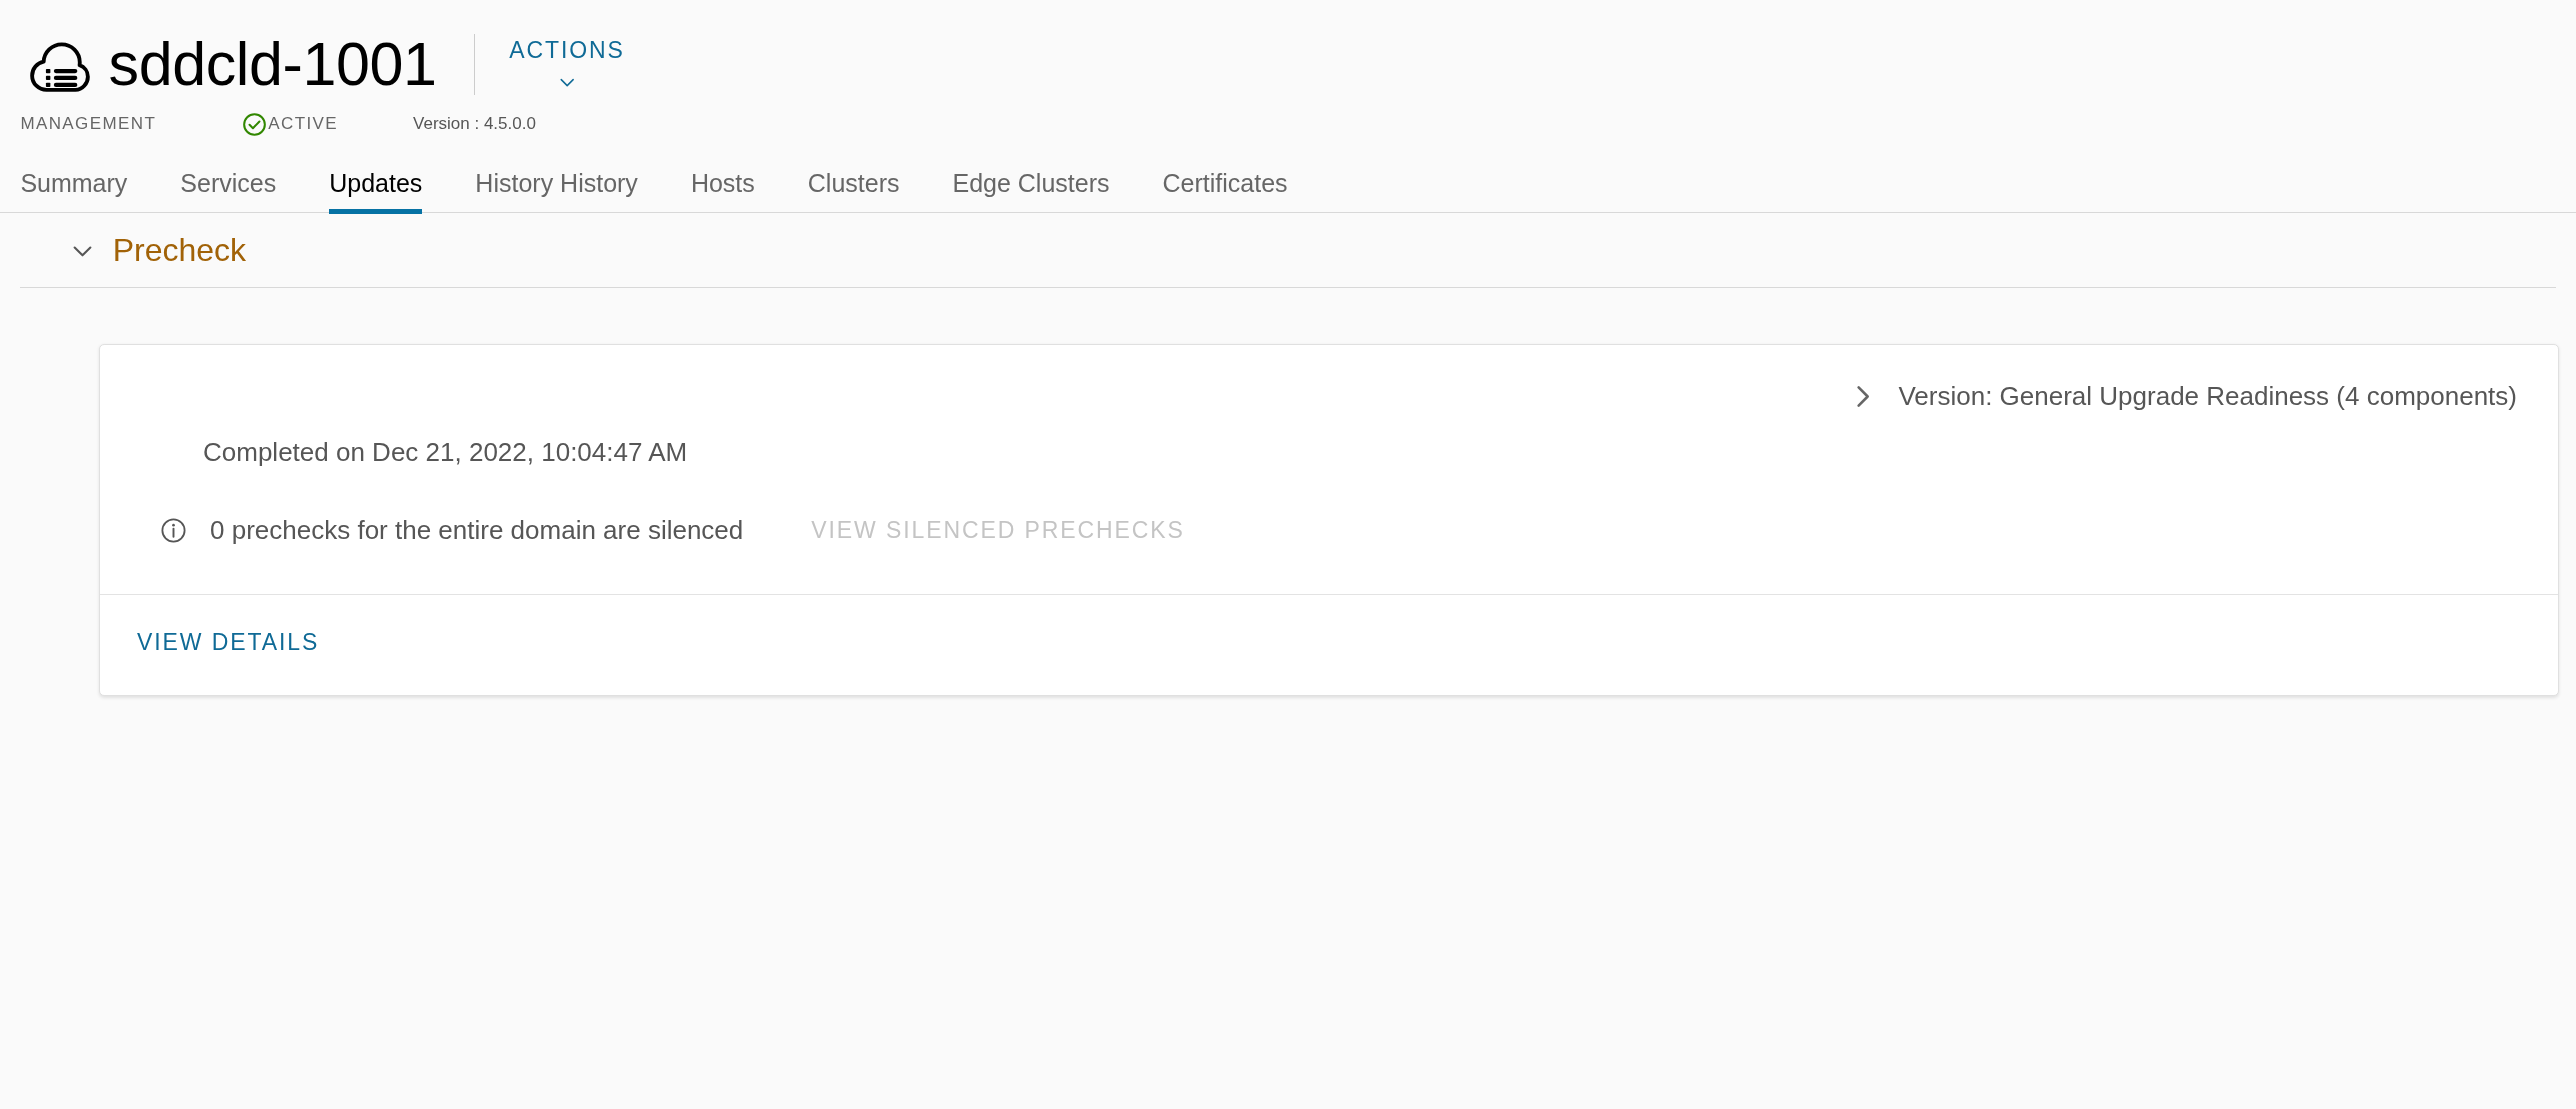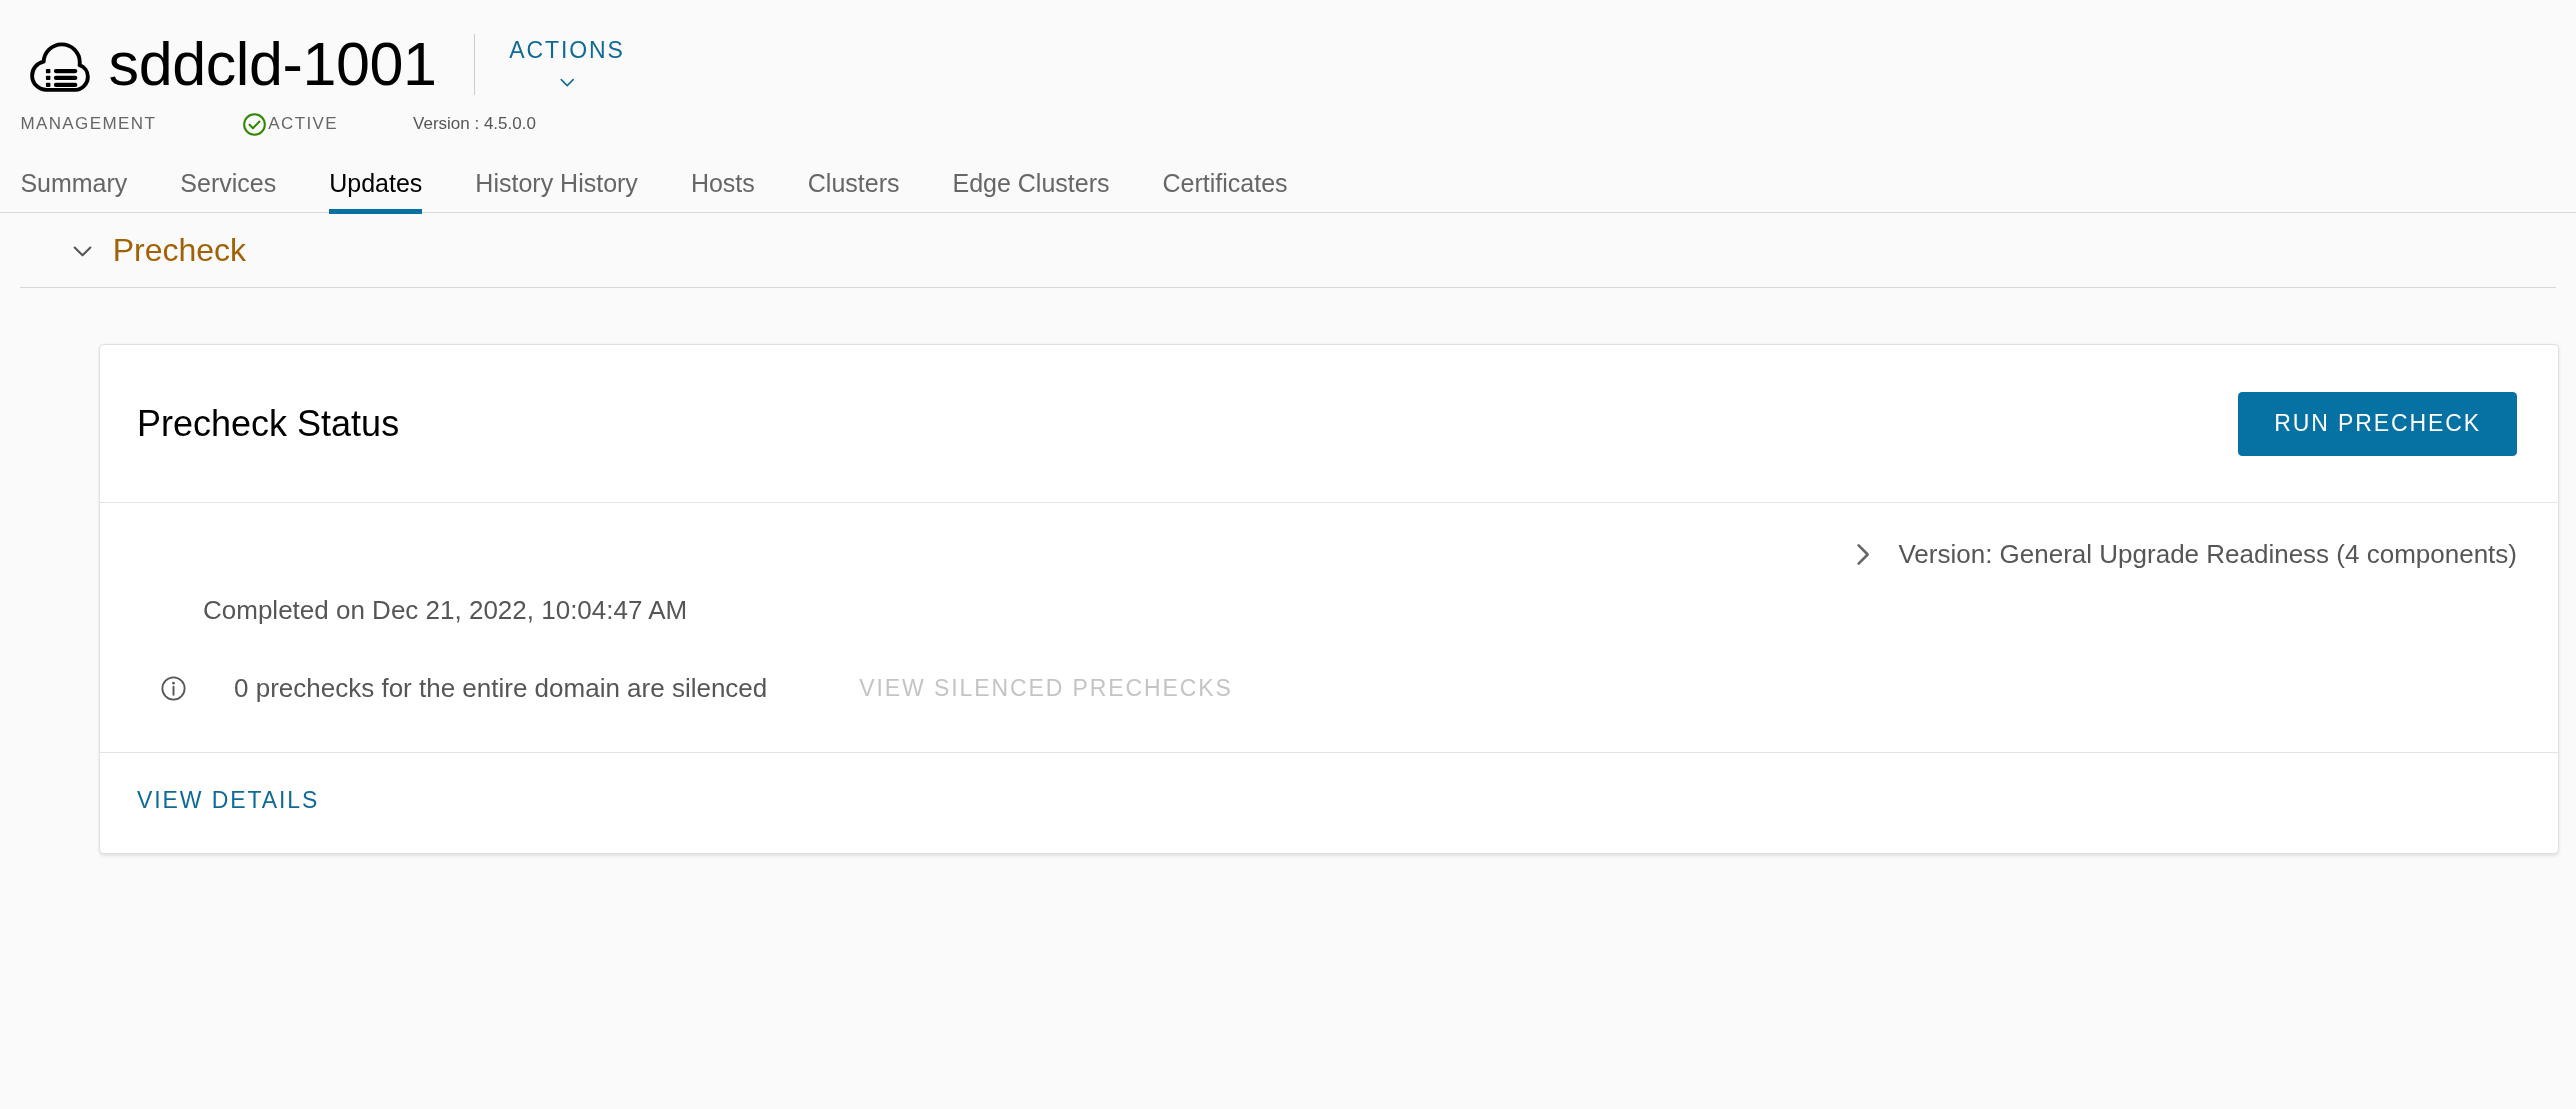"Precheck Status" div.card-header { html: <div> <div>Precheck Status</div> <button>RUN PRECHECK</button> </div> -> none }
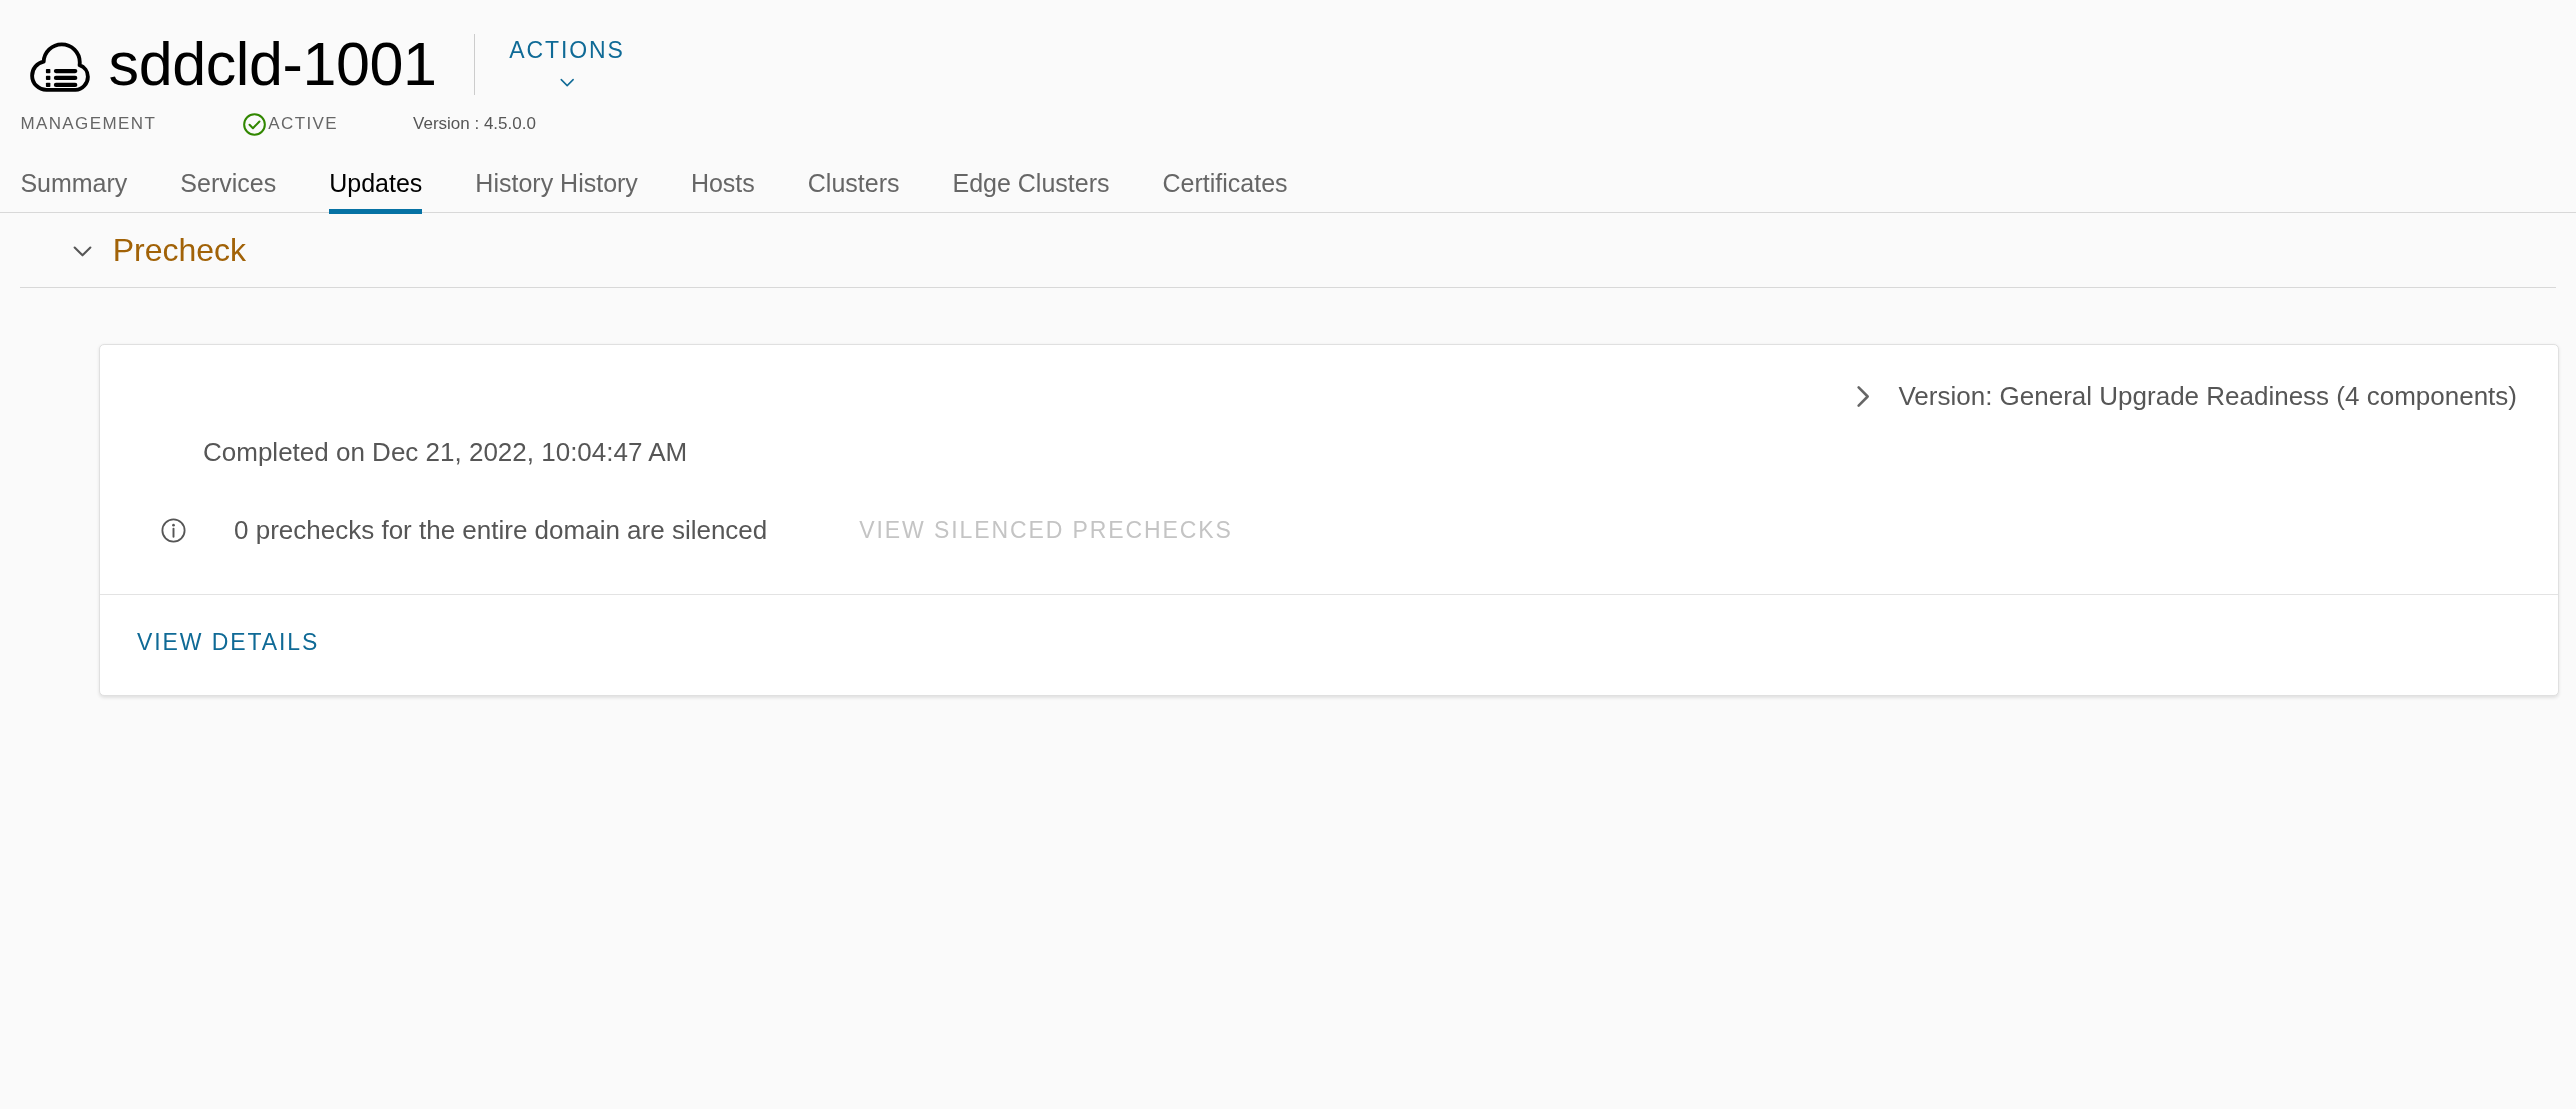"0 prechecks for the entire" .silenced-row { gap: 24px -> none }
